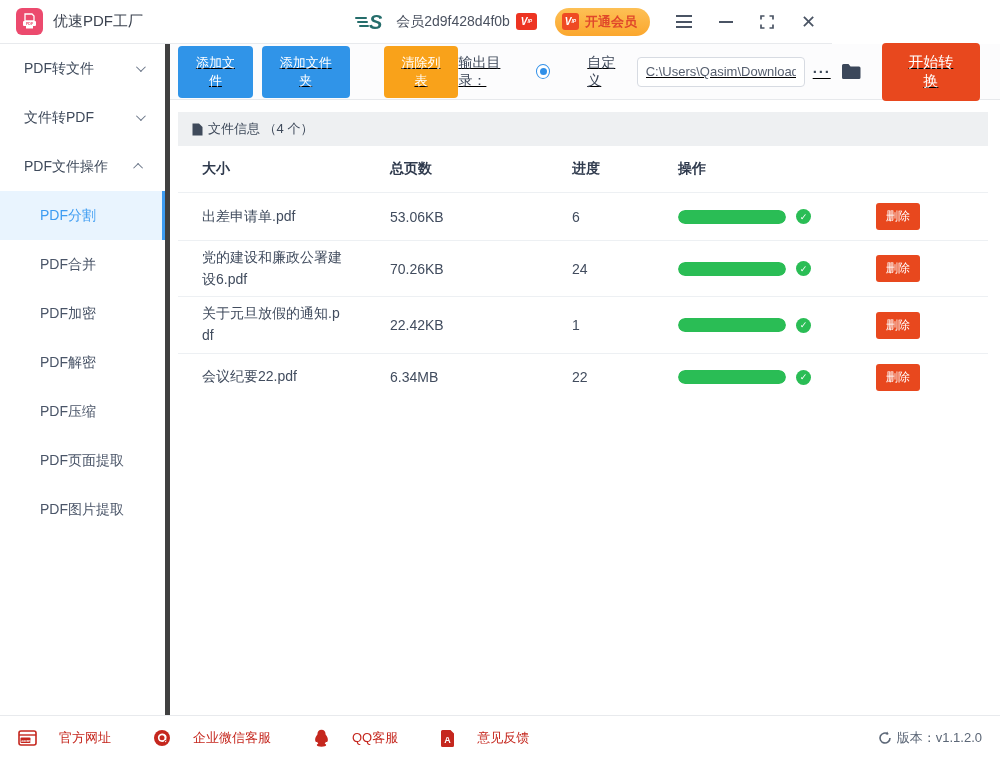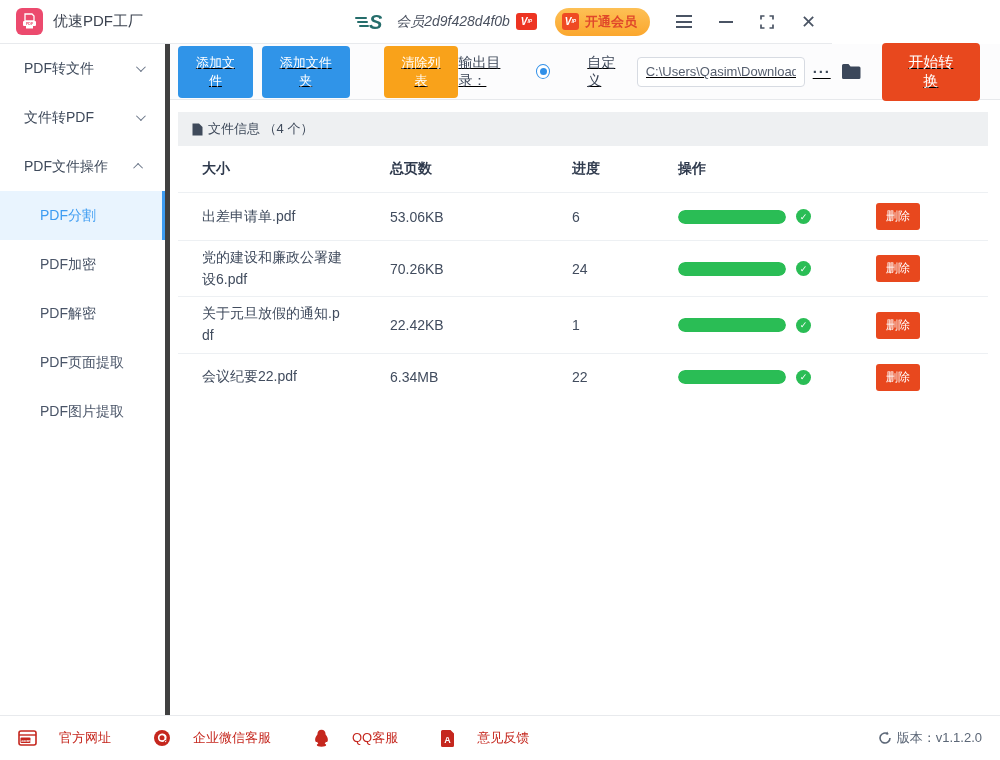"会员2d9f428d4f0b" .member-name { font-style: italic -> none }
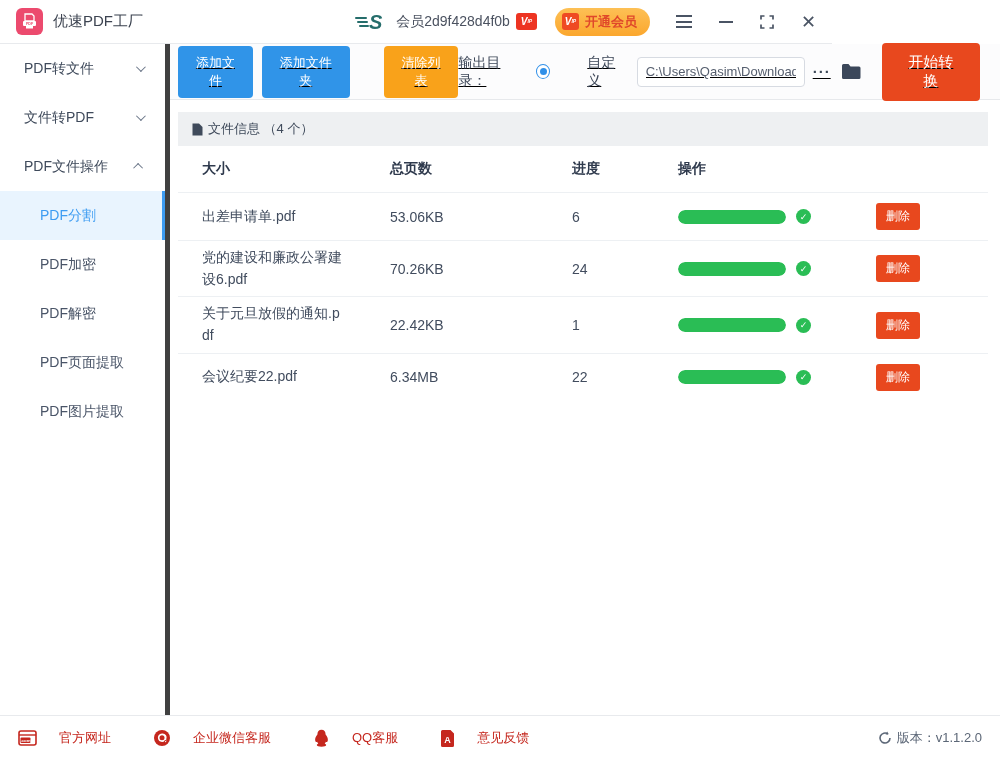"PDF合并" div.nav-sub { html: none -> <div>PDF合并</div> }
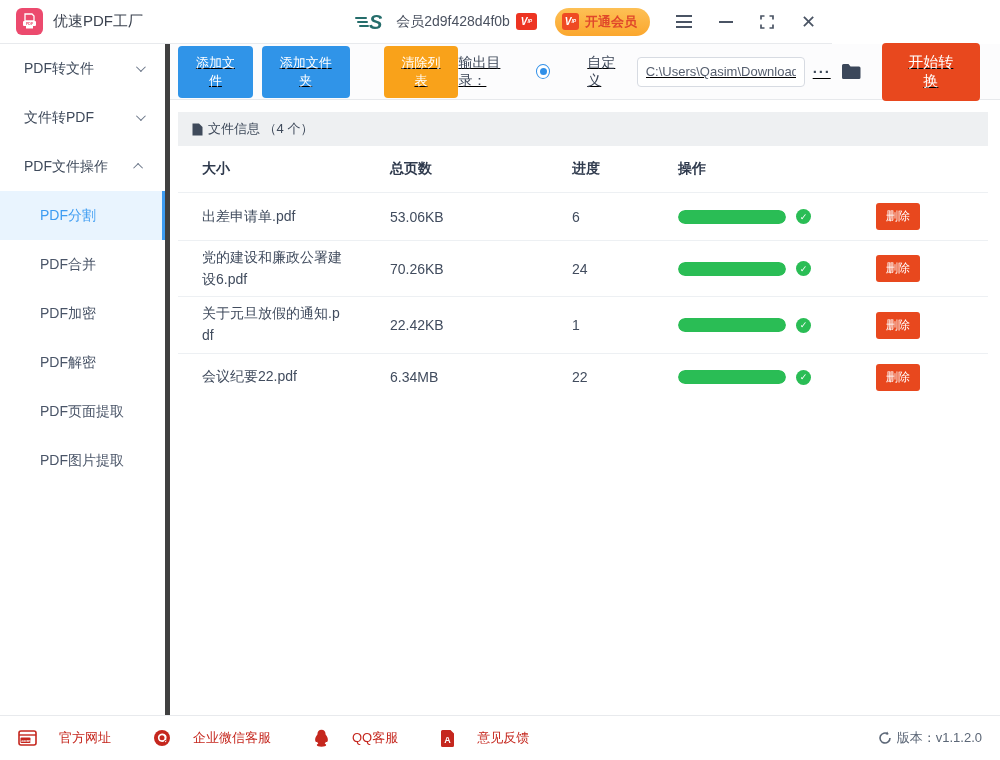"PDF压缩" div.nav-sub { html: none -> <div>PDF压缩</div> }
